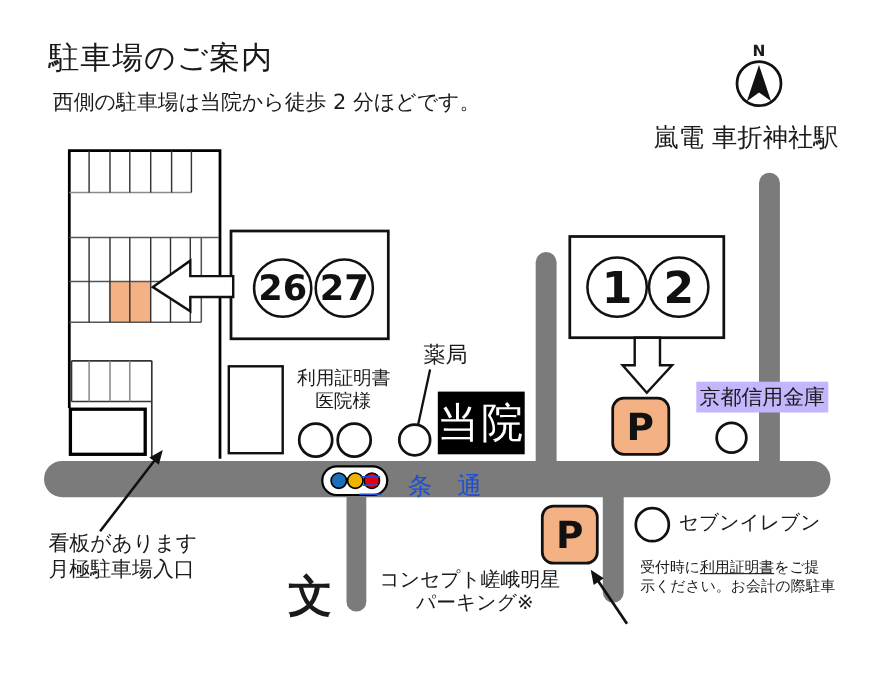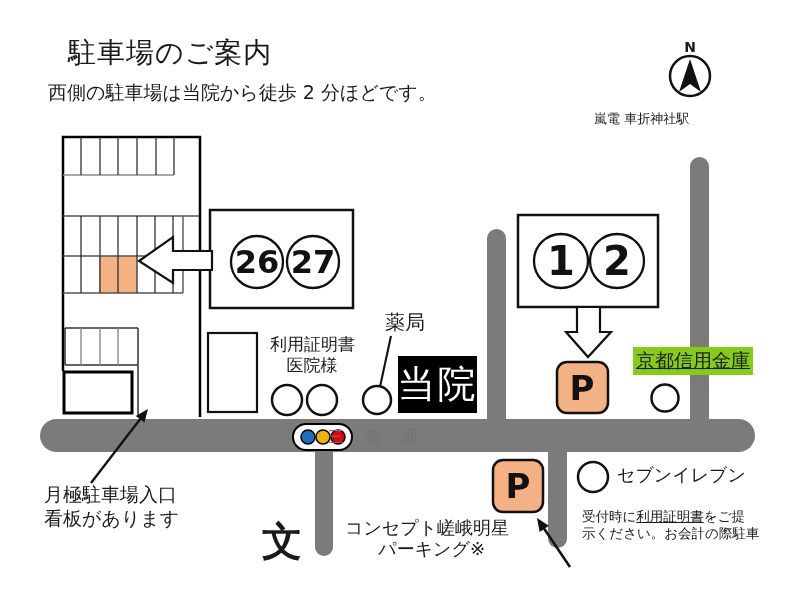"駐車場のご案内" .title { margin-left: 24px -> none }
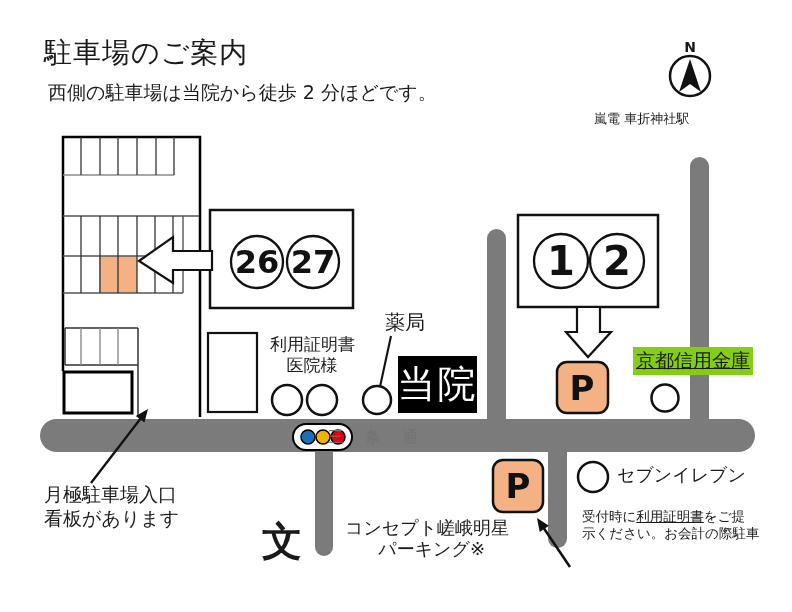"嵐電 車折神社駅" .station { font-size: 13px -> 23px }
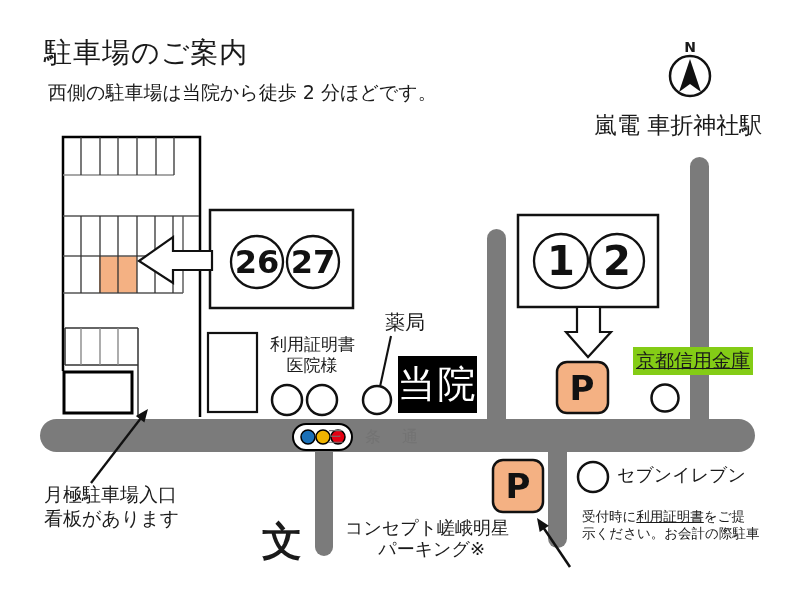"京都信用金庫" .kyoshin { background: #84cc16 -> #c4b5fd; text-decoration: underline -> none }
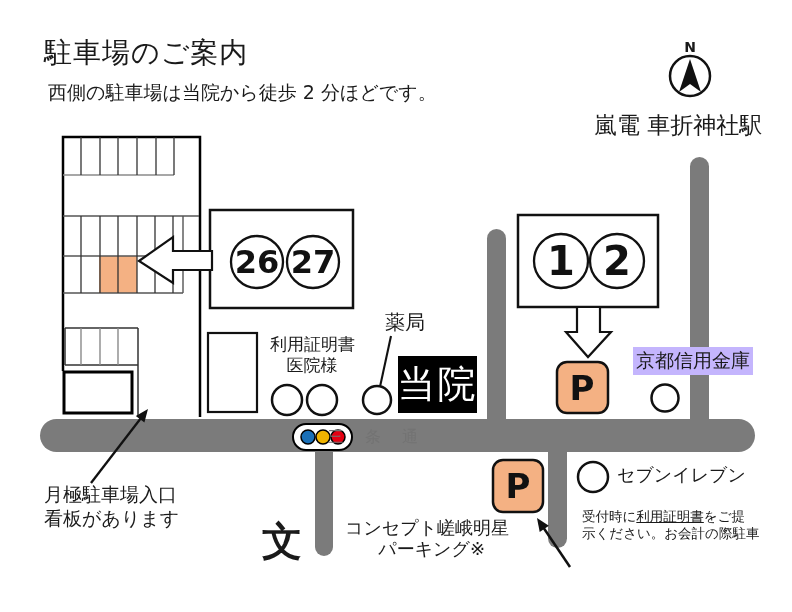"三 条 通" .sanjo { color: #737373 -> #1d4ed8; font-size: 16px -> 22px }
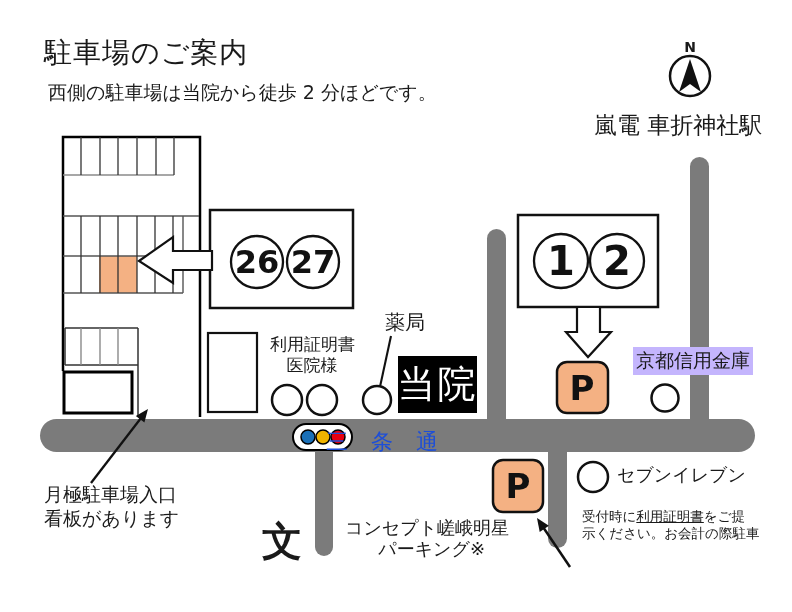"月極駐車場入口" div.row { order: before "看板があります" -> after "看板があります" }
